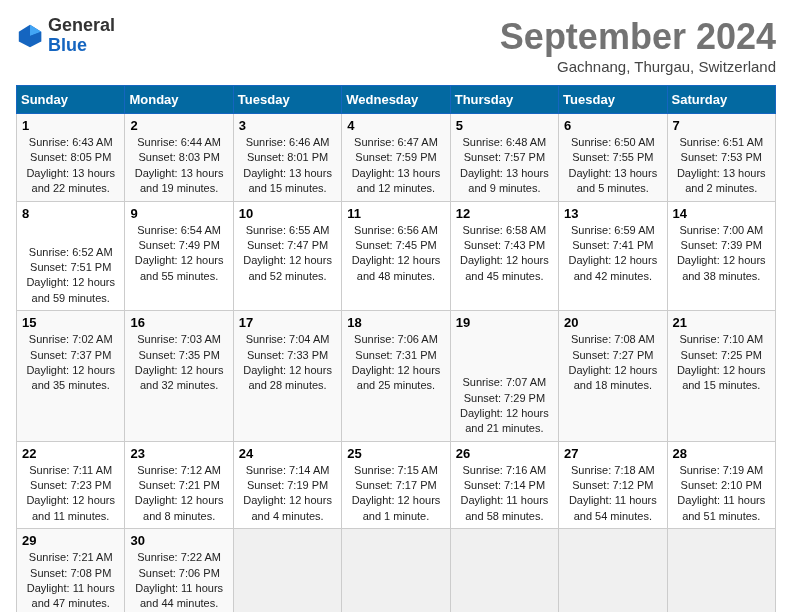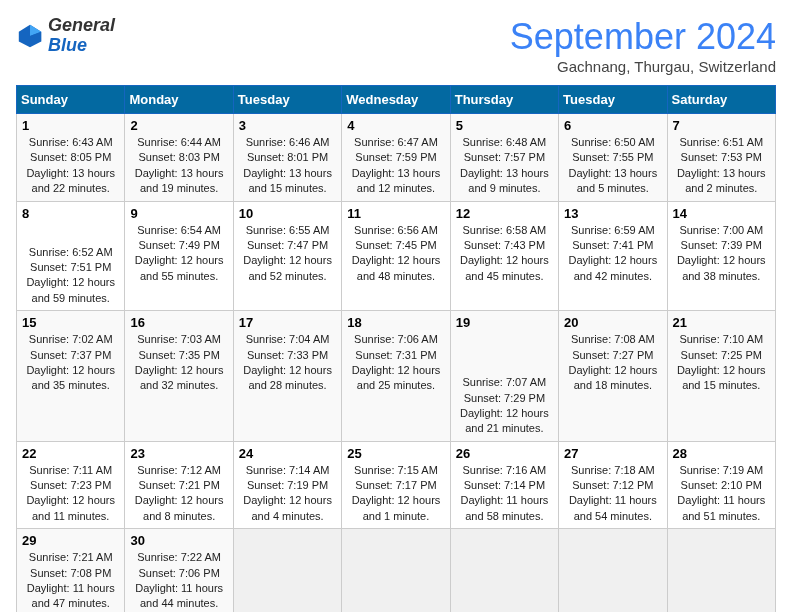"General" .logo { font-style: italic -> none }
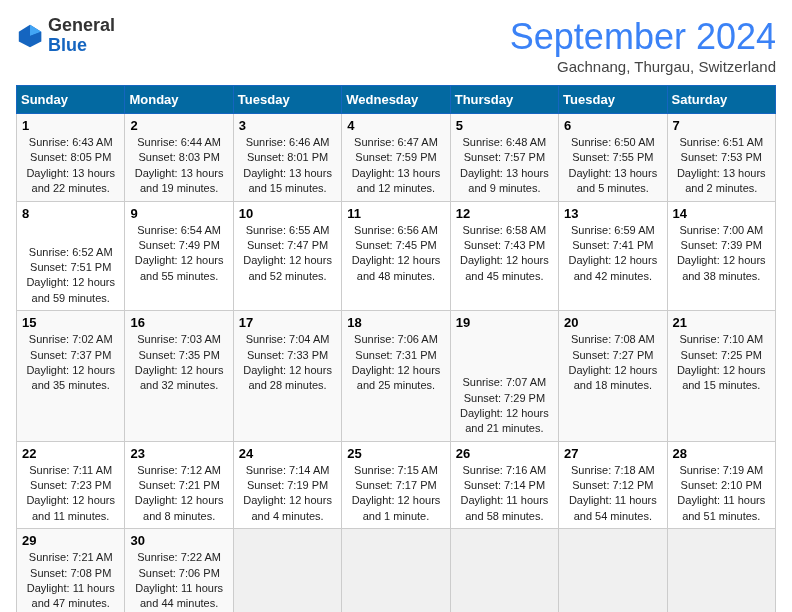"September 2024" .month-title { color: #3b82f6 -> #737373; font-weight: normal -> bold }
